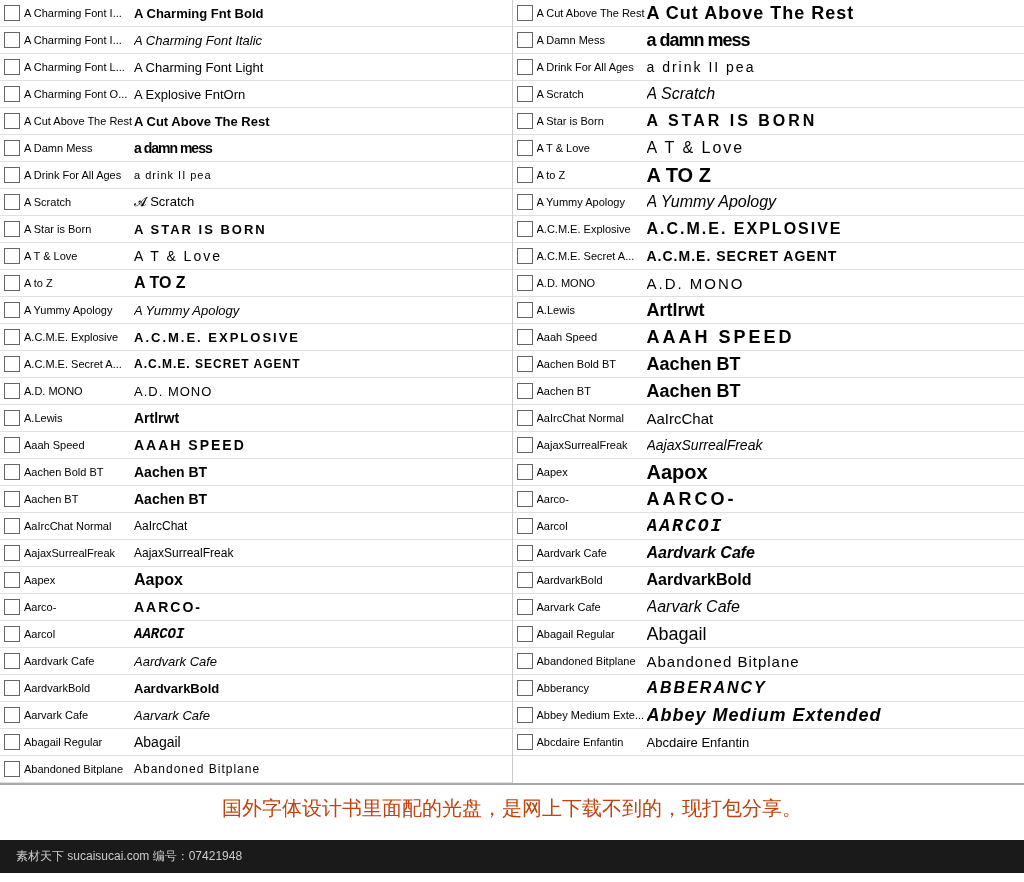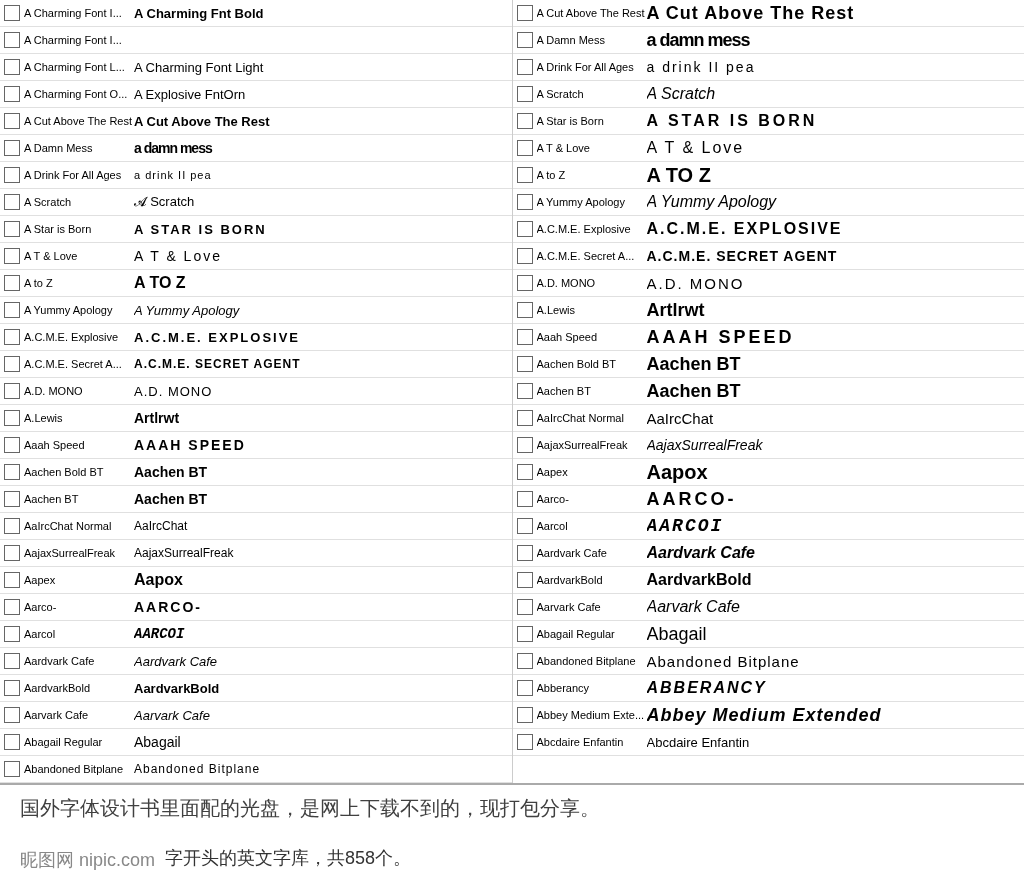"A Charming Font Italic" div.font-preview { html: none -> <div>A Charming Font Italic</div> }
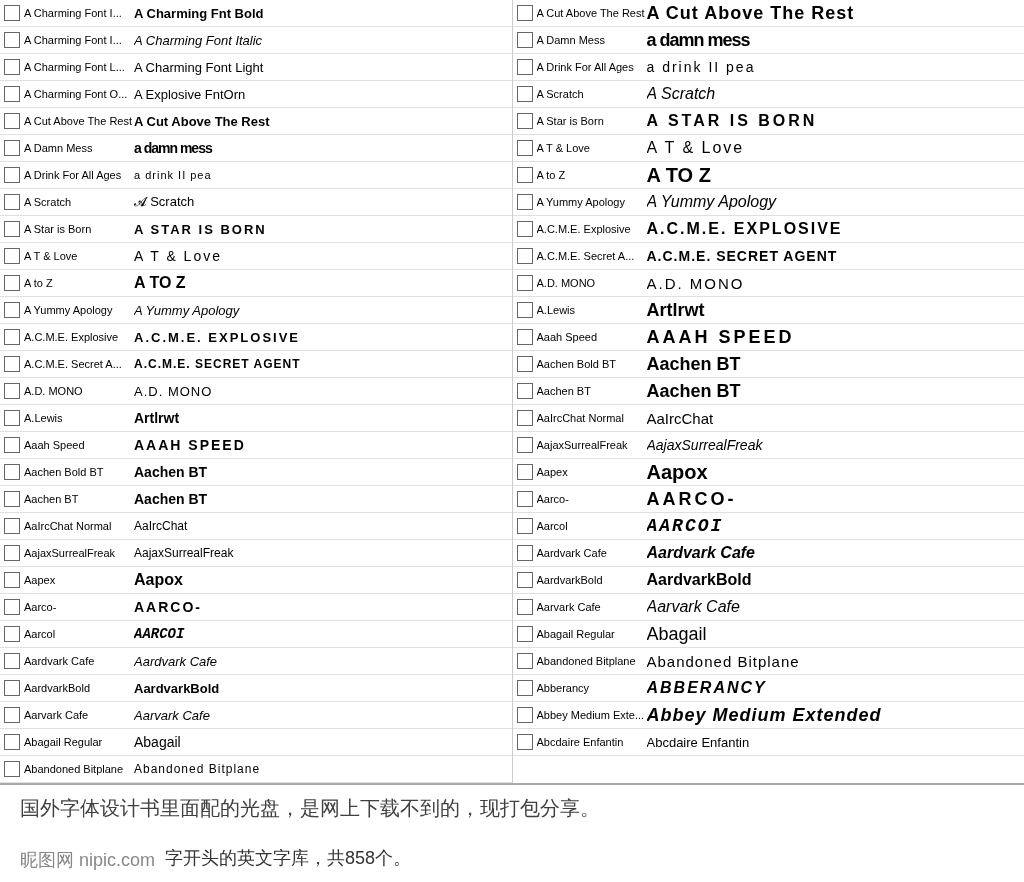"国外字体设计书里面配的光盘，是网上下载不到的，现打包分享。" .chinese-text-1 { color: #404040 -> #c2410c; margin-bottom: 24px -> 8px; text-align: none -> center }
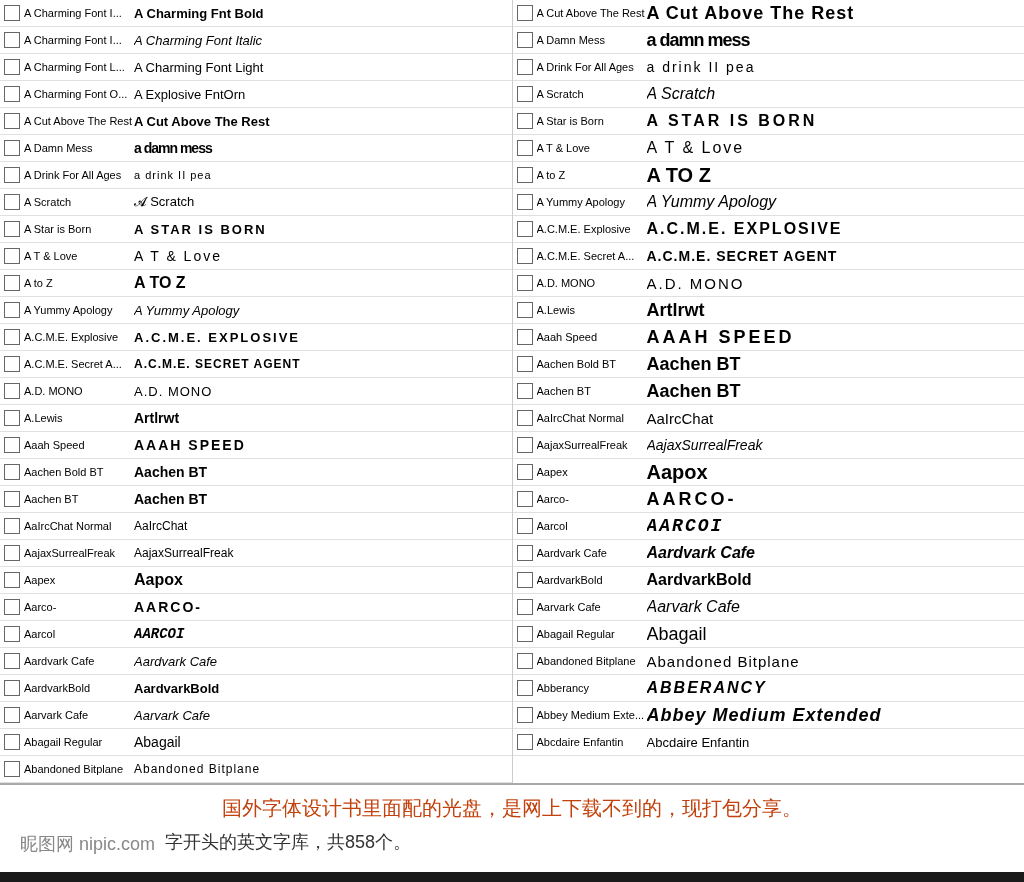"昵图网 nipic.com" div { html: <div> <div>昵图网 nipic.com</div> <div>字开头的英文字库，共858个。</div> </div> -> none }
